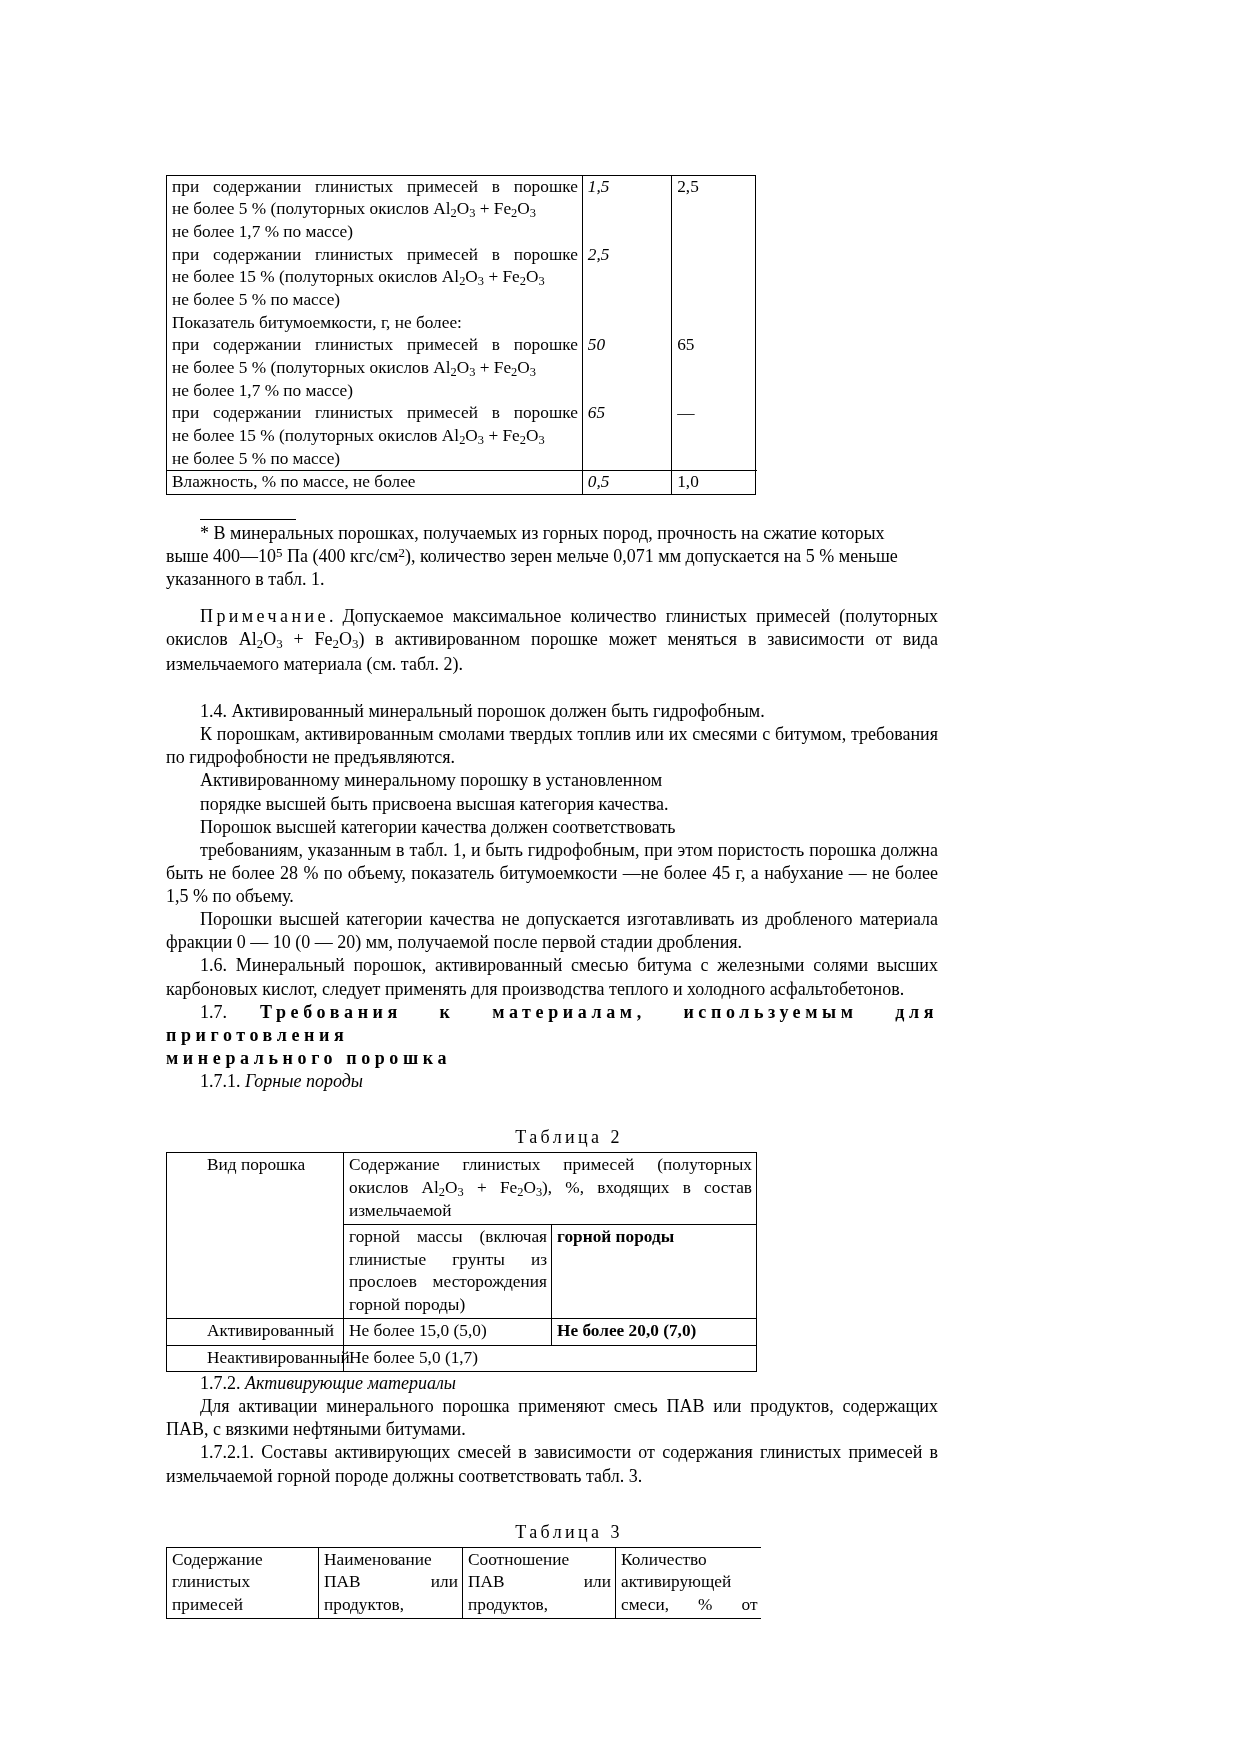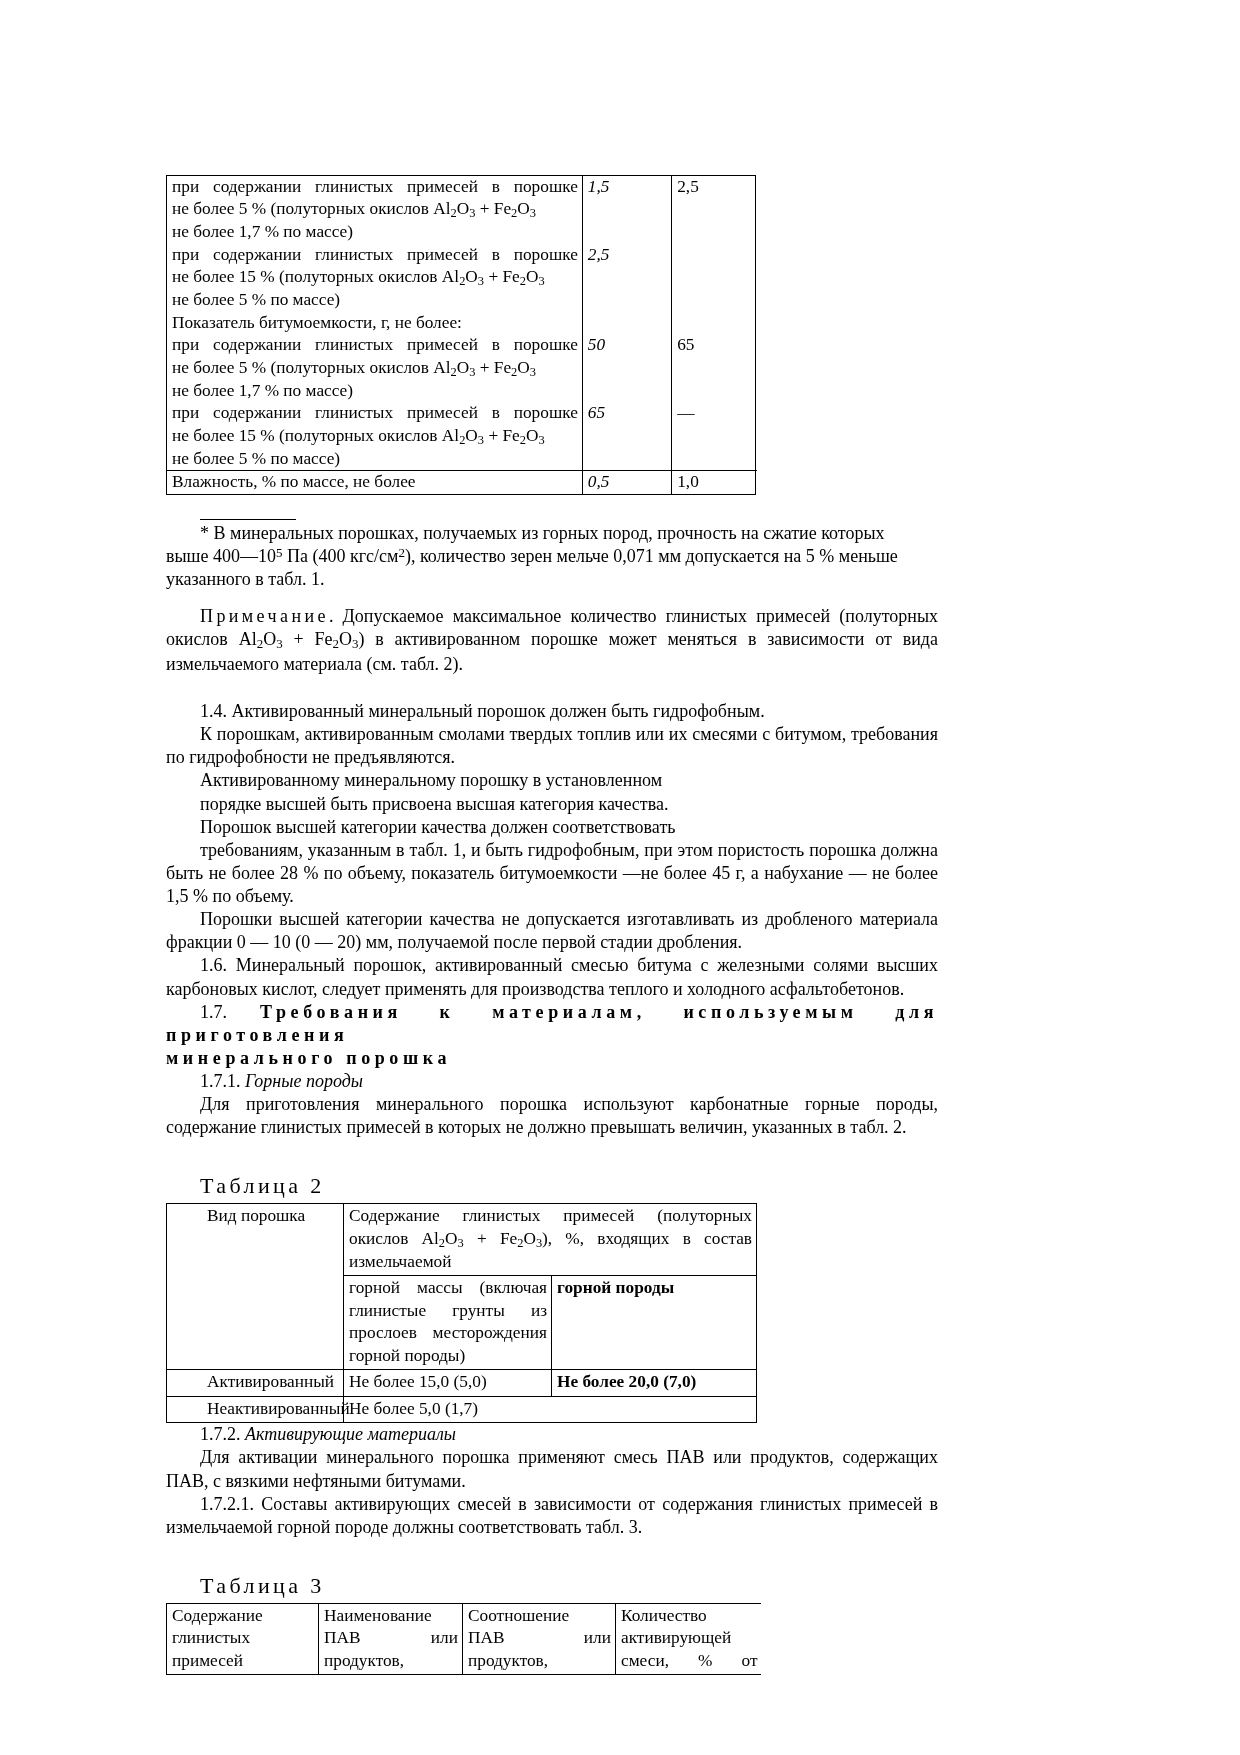"Для приготовления минерального порошка" p.ind { html: <p>Для приготовления минерального порошка используют карбонатные горные породы, содержание глинистых примесей в которых не должно превышать величин, указанных в табл. 2.</p> -> none }
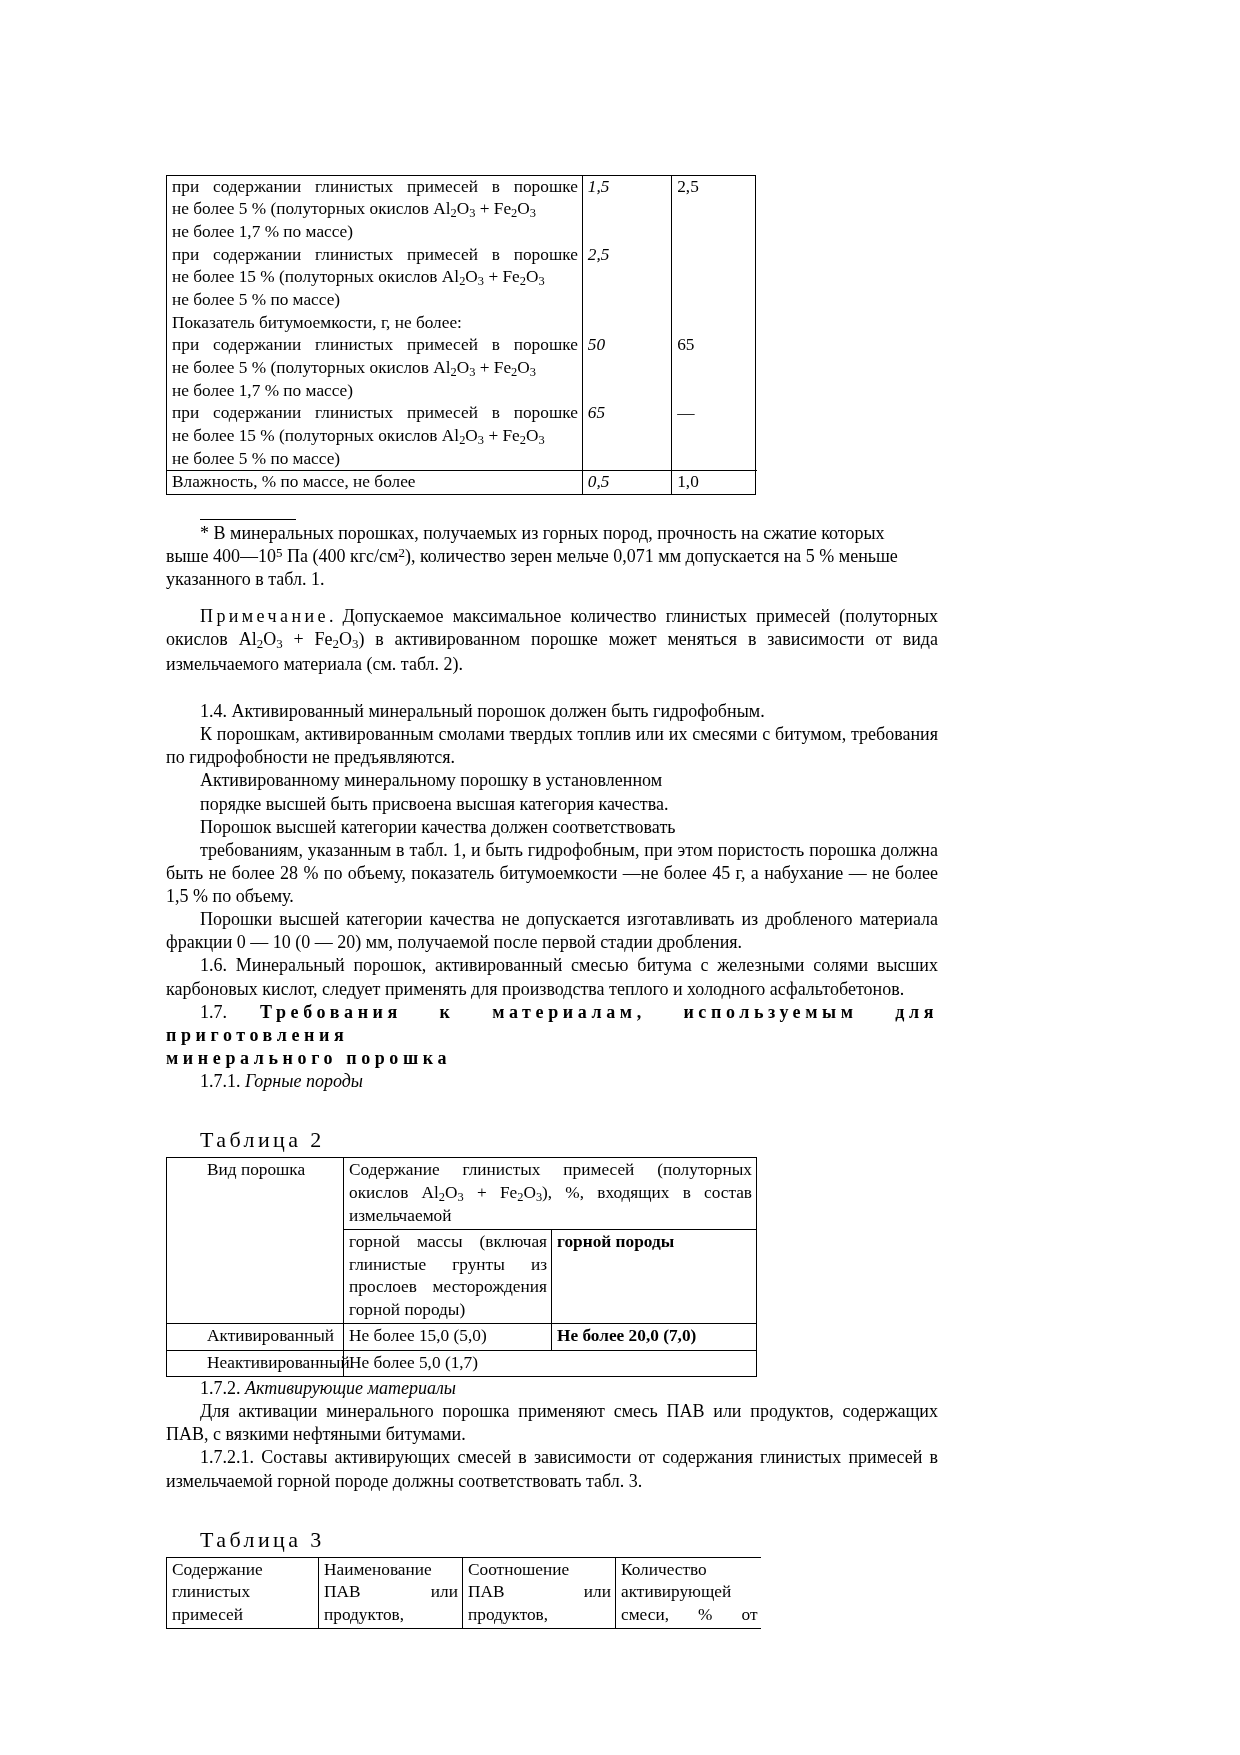"Таблица 2" .tbl-caption { font-size: 22px -> 18px; text-align: none -> center }
